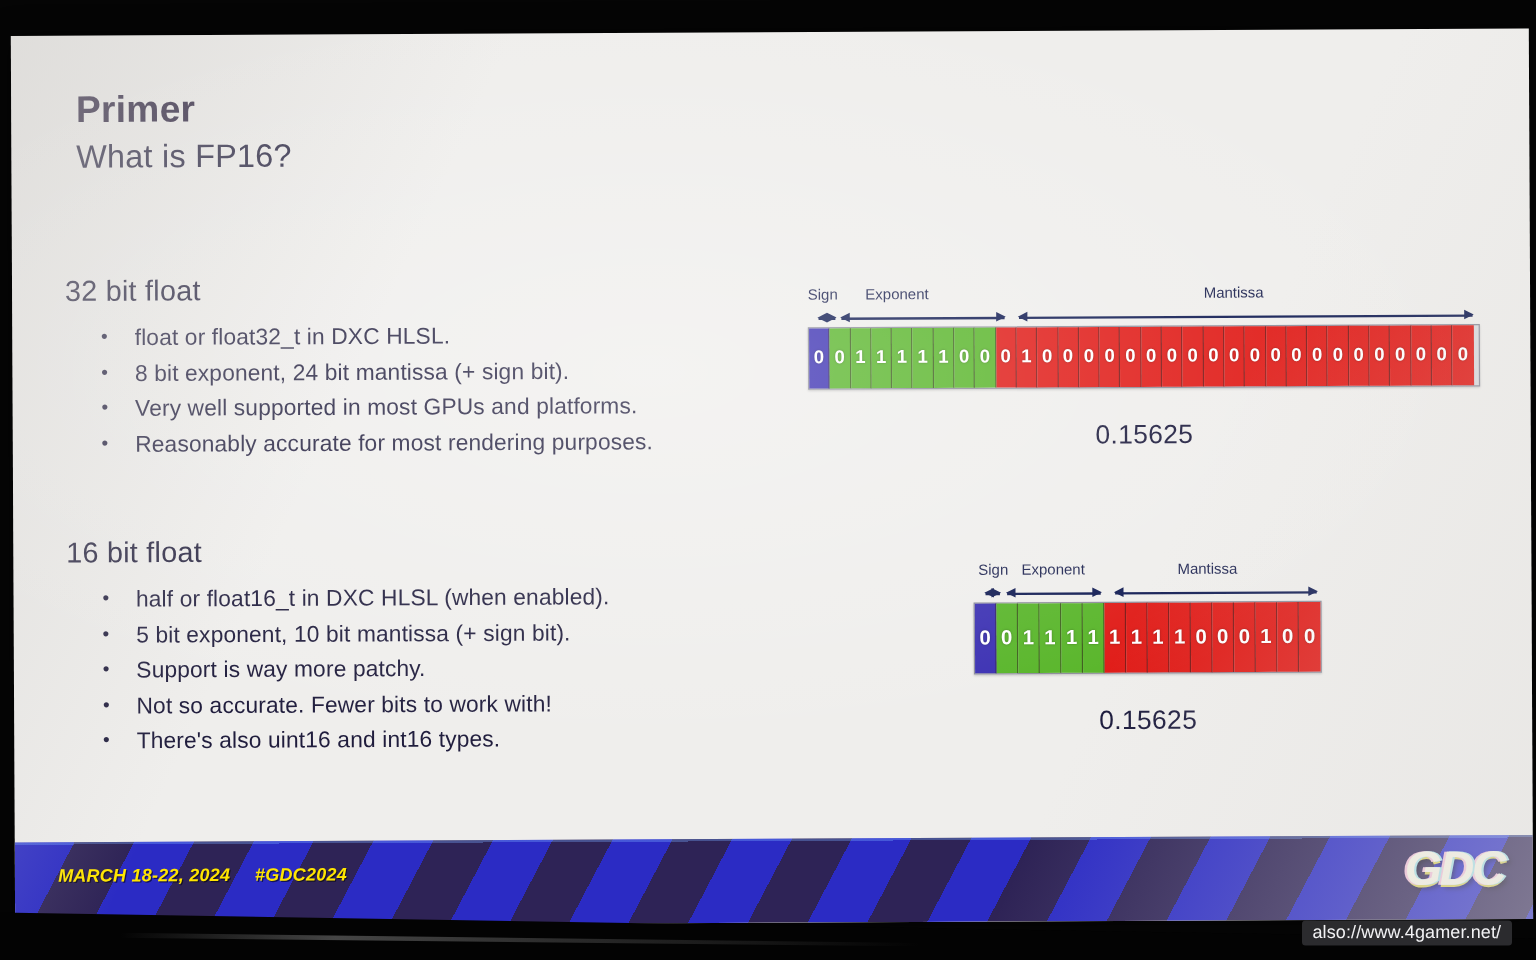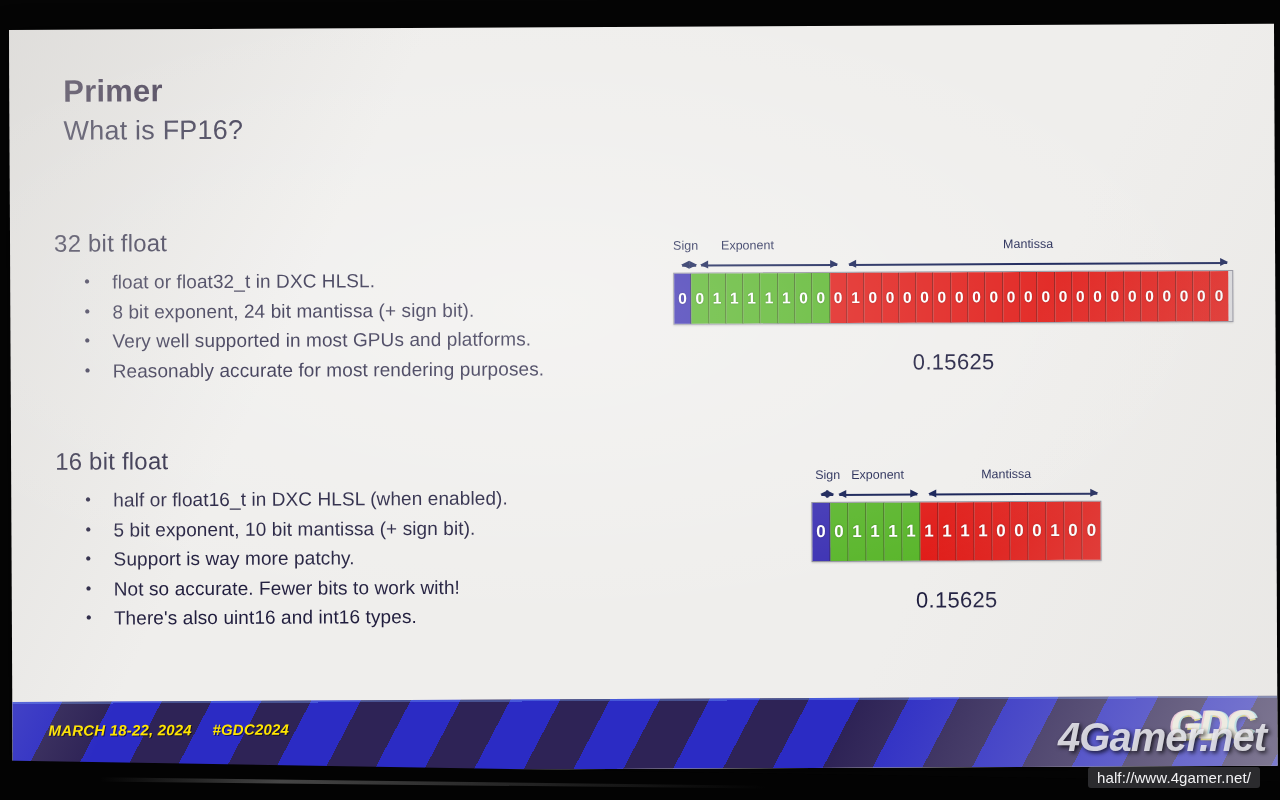"4Gamer.net" div { html: <div>4Gamer.net</div> -> none }
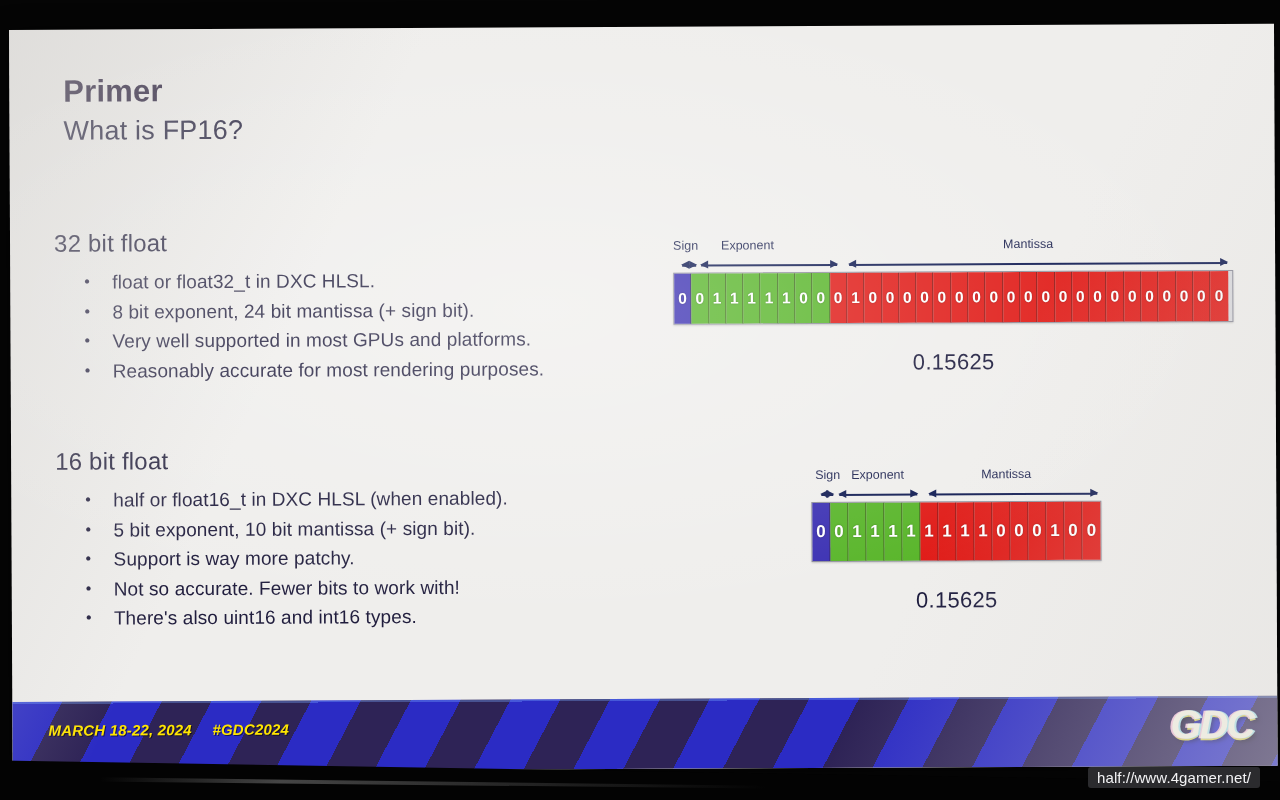"half://www.4gamer.net/" div { text: half://www.4gamer.net/ -> also://www.4gamer.net/ }
